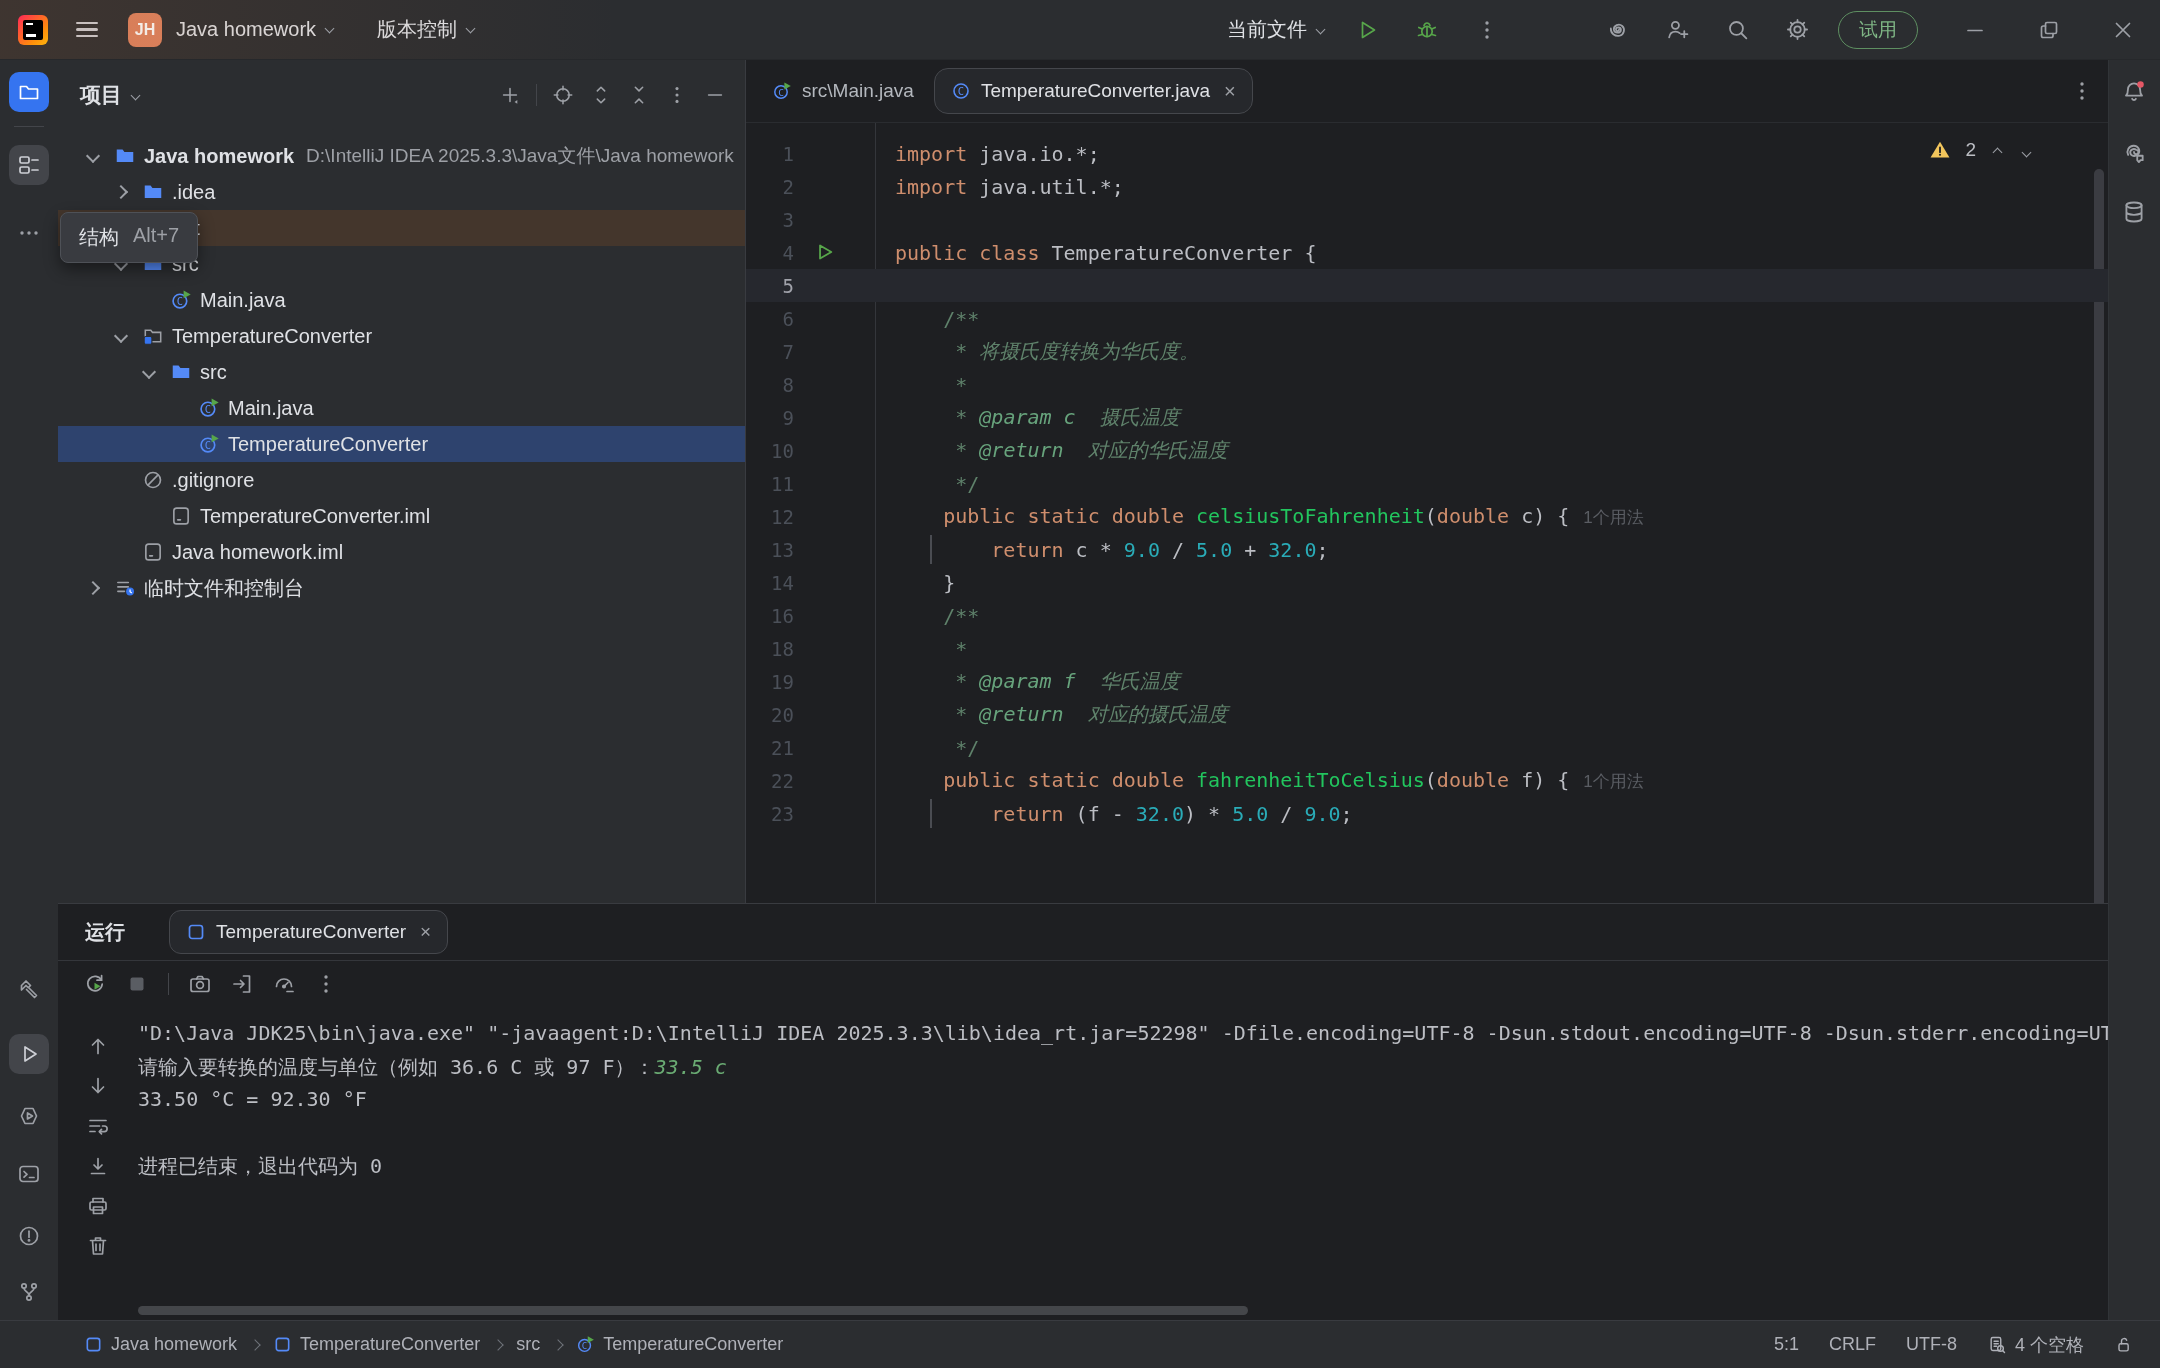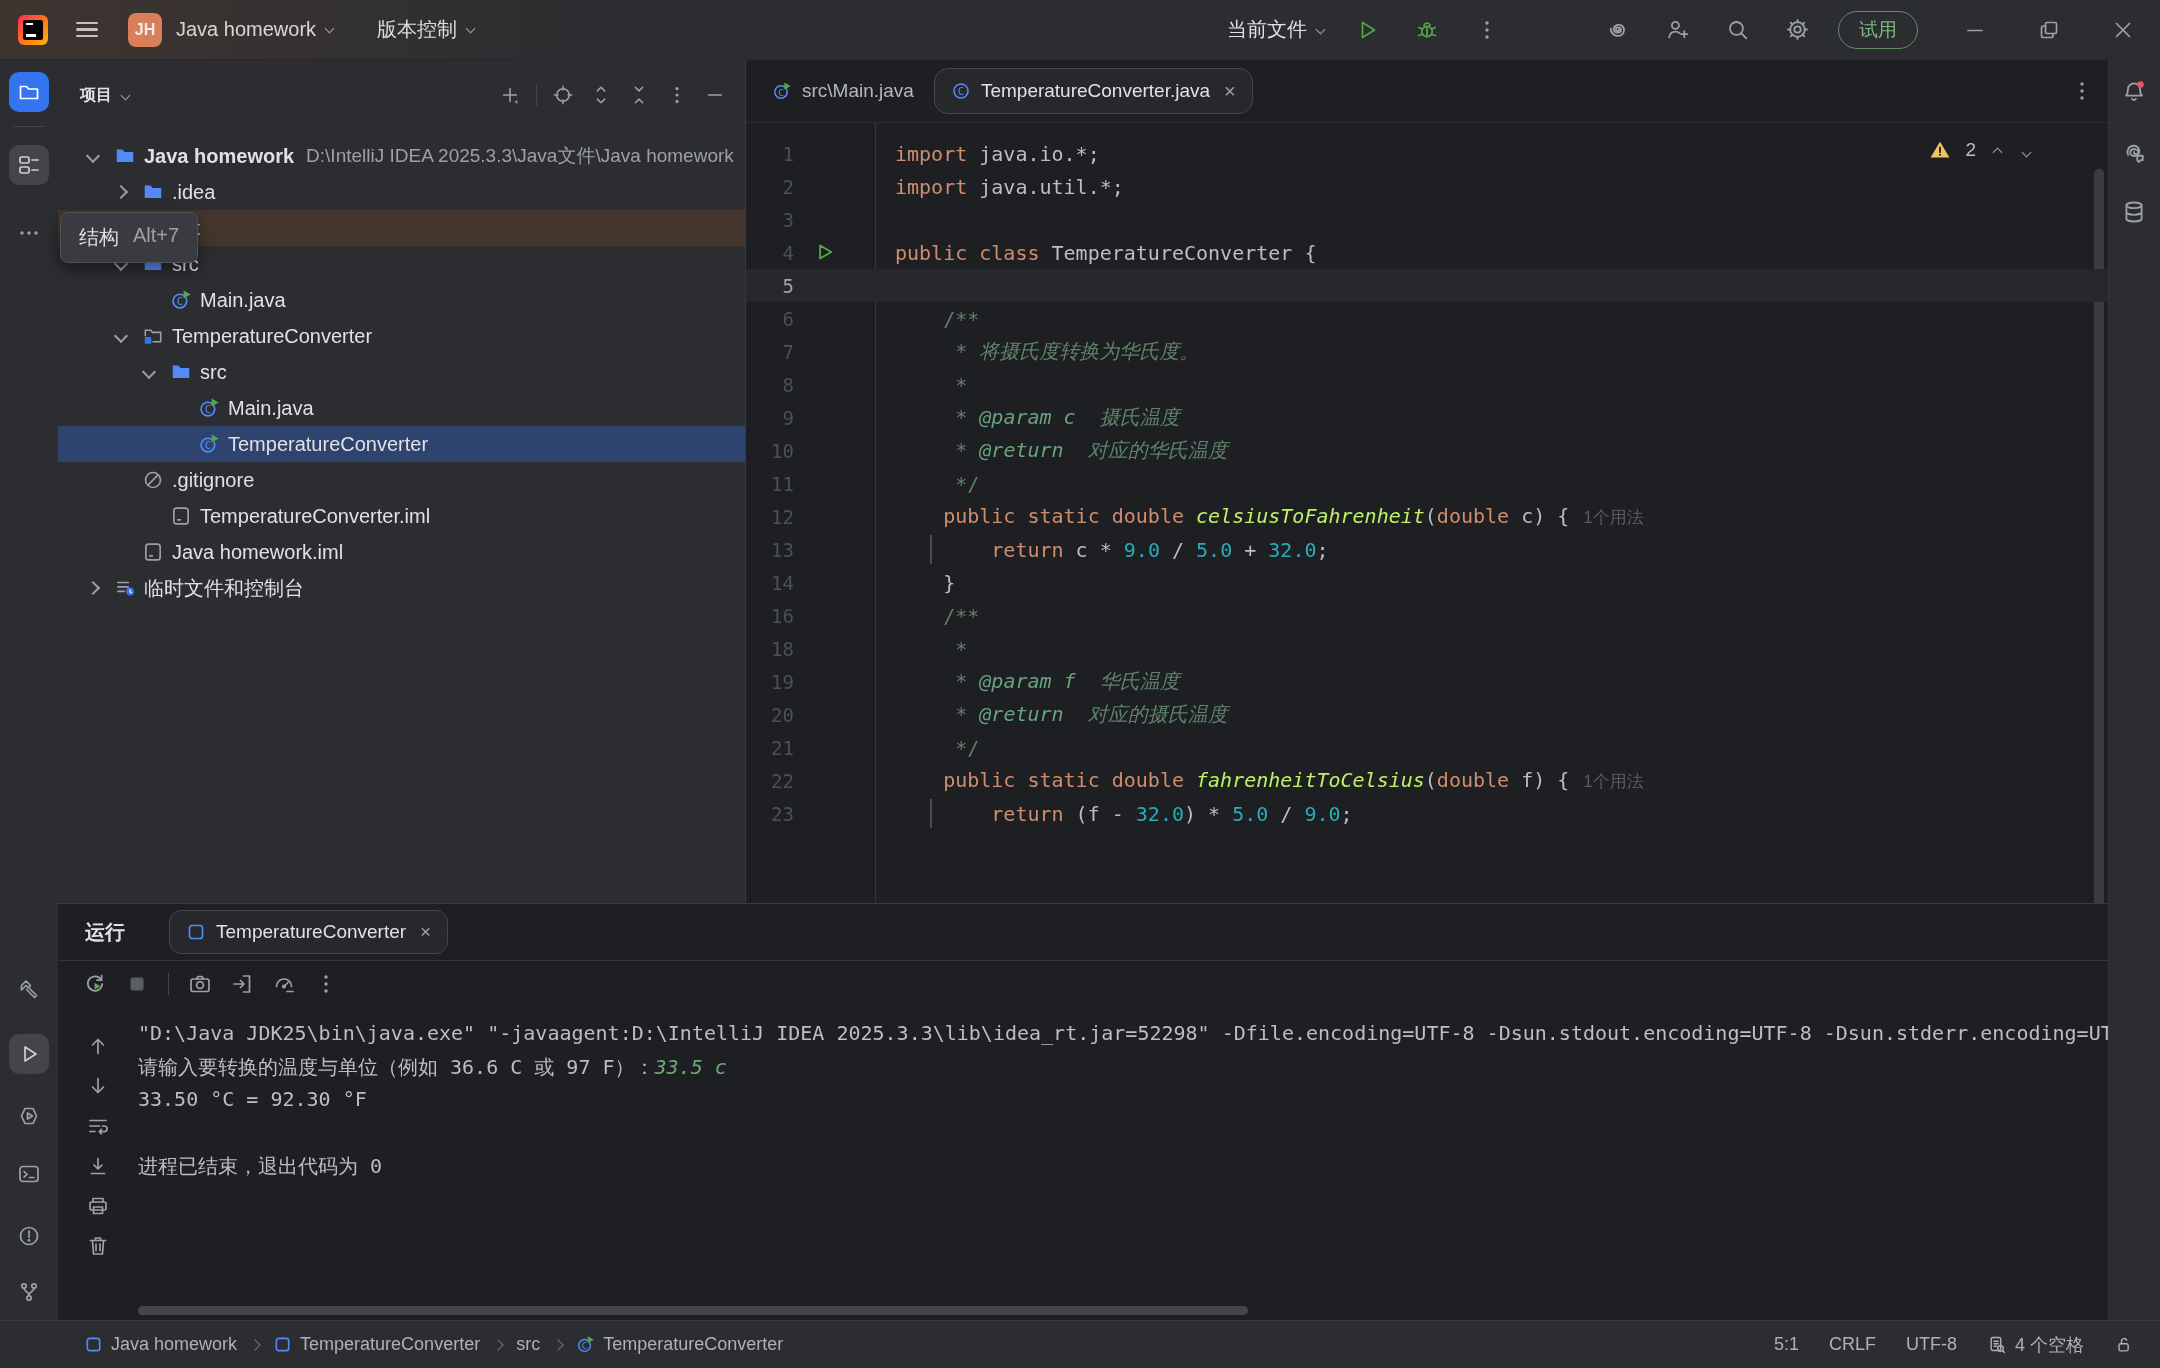"项目" .proj-title { font-size: 16px -> 21px }
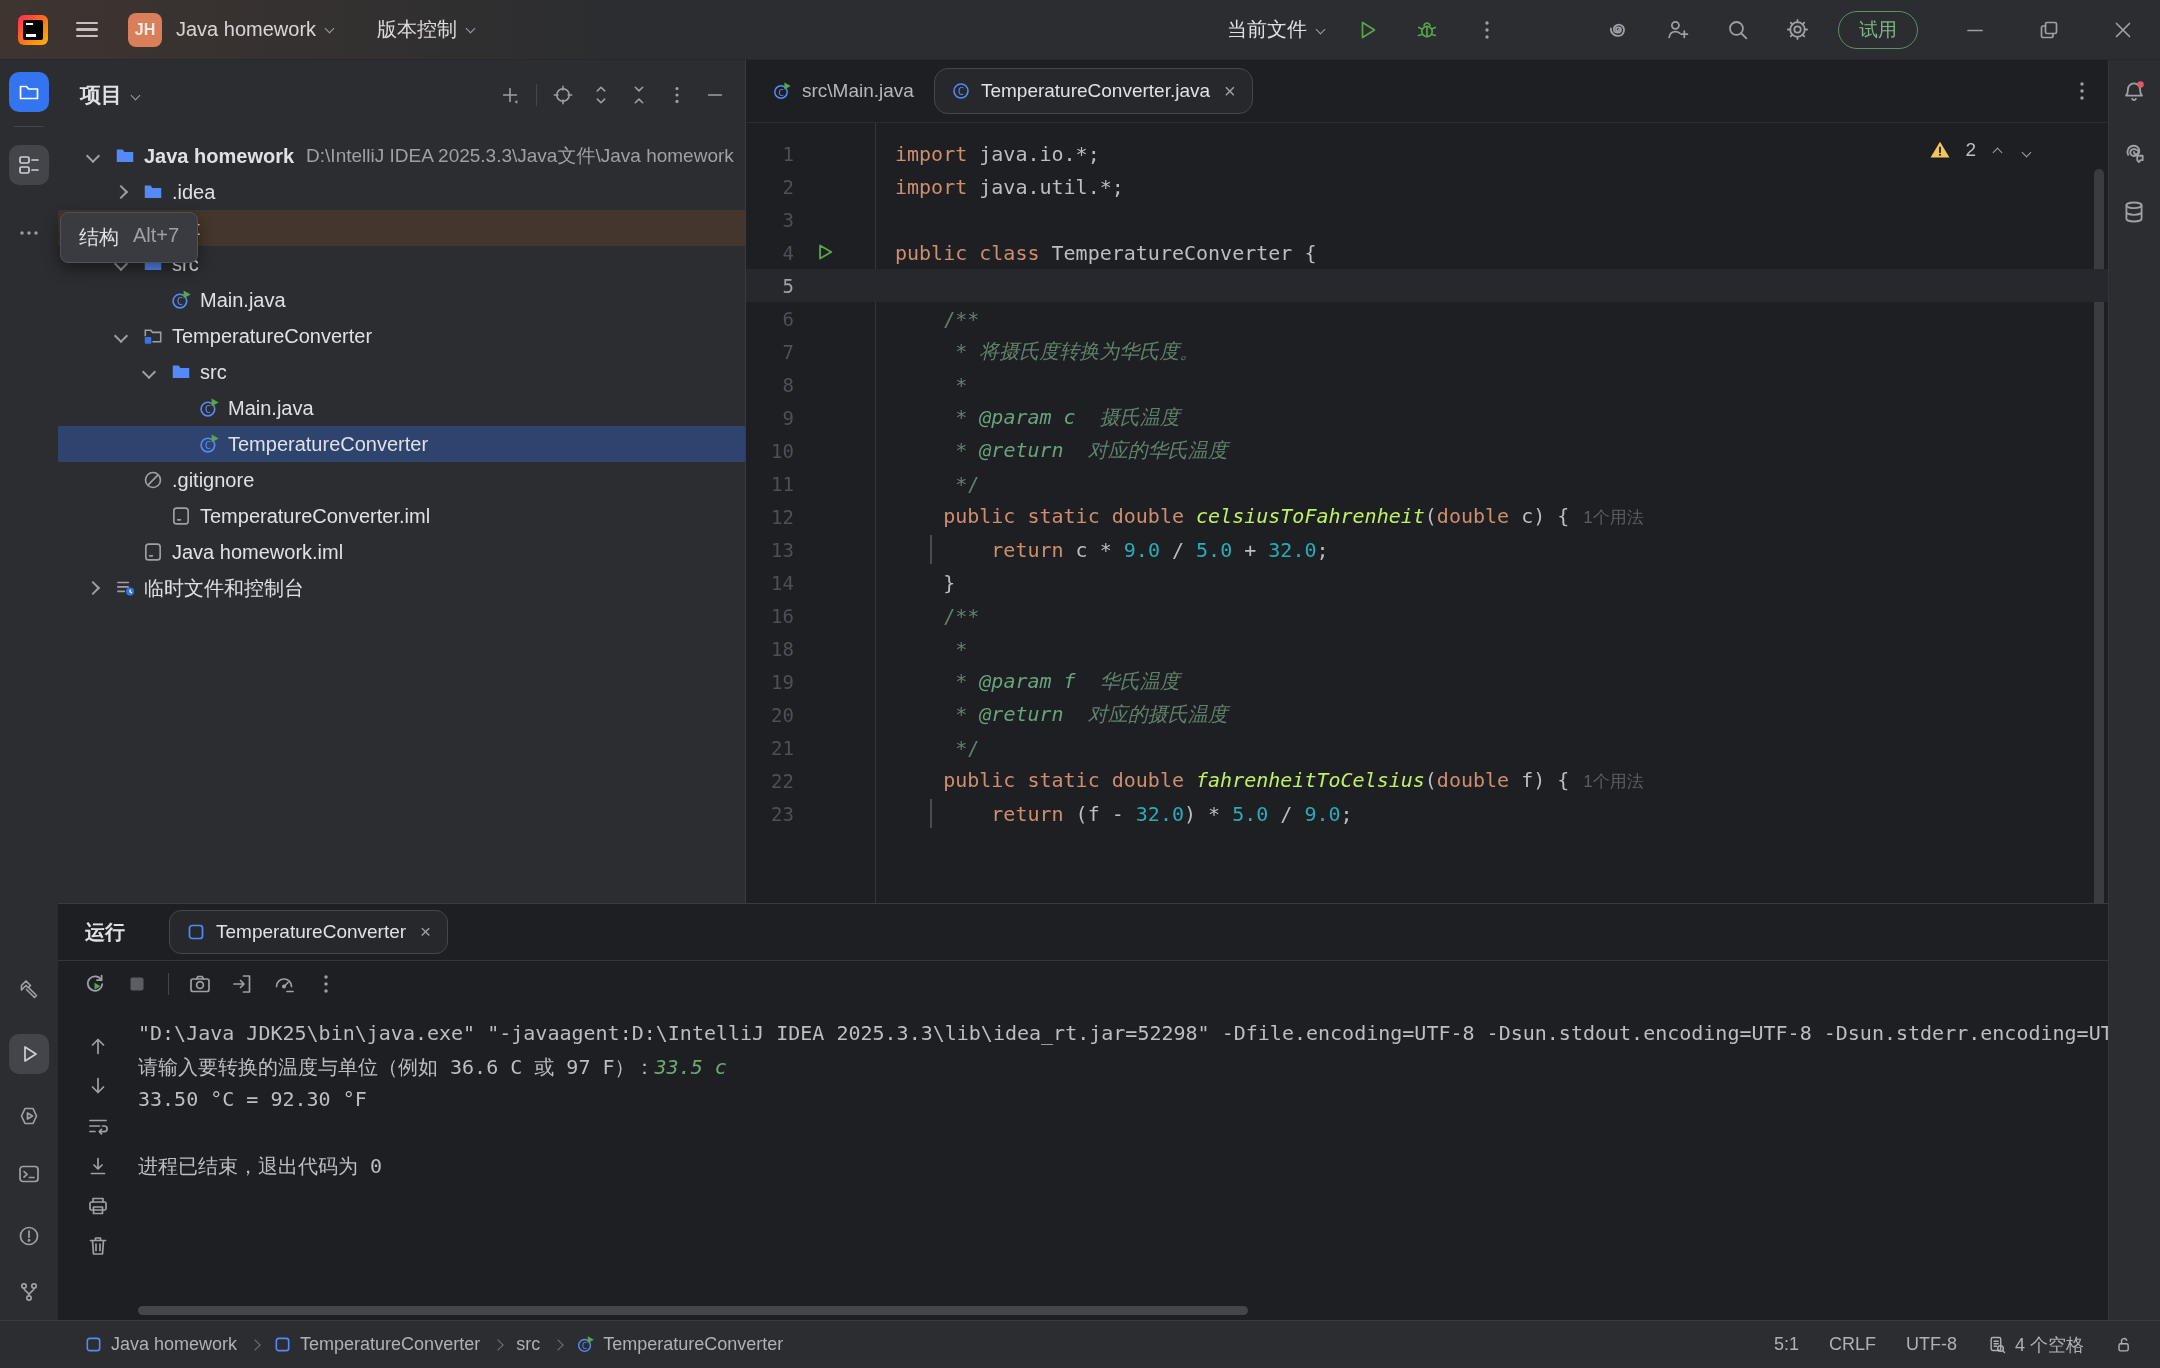"celsiusToFahrenheit" .tk-mth { color: #bef264 -> #22c55e; font-style: italic -> none }
